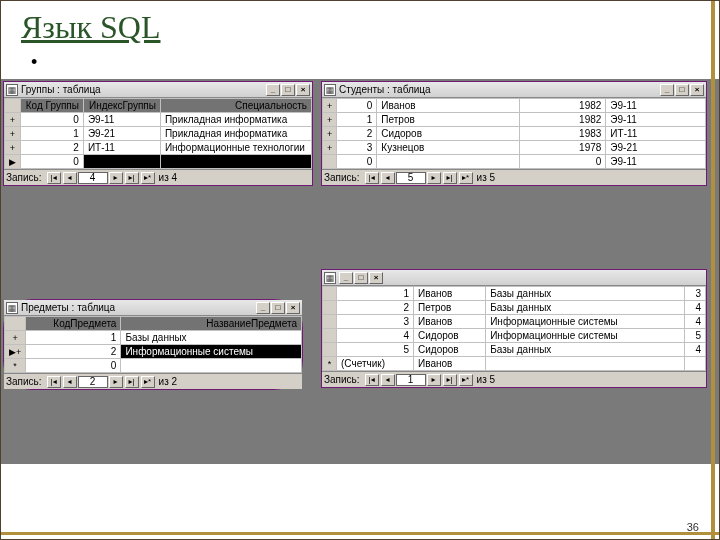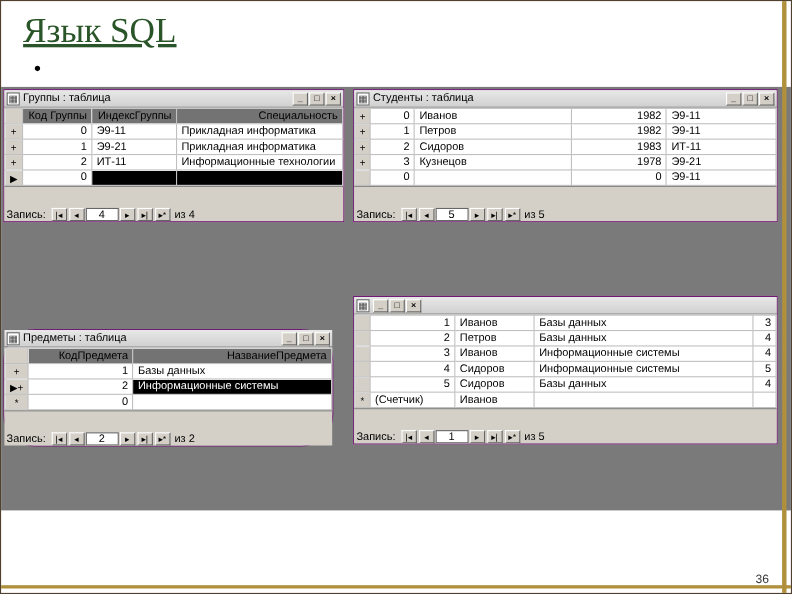"Запись:" .nav { align-items: flex-end -> center; height: 32px -> 16px }
